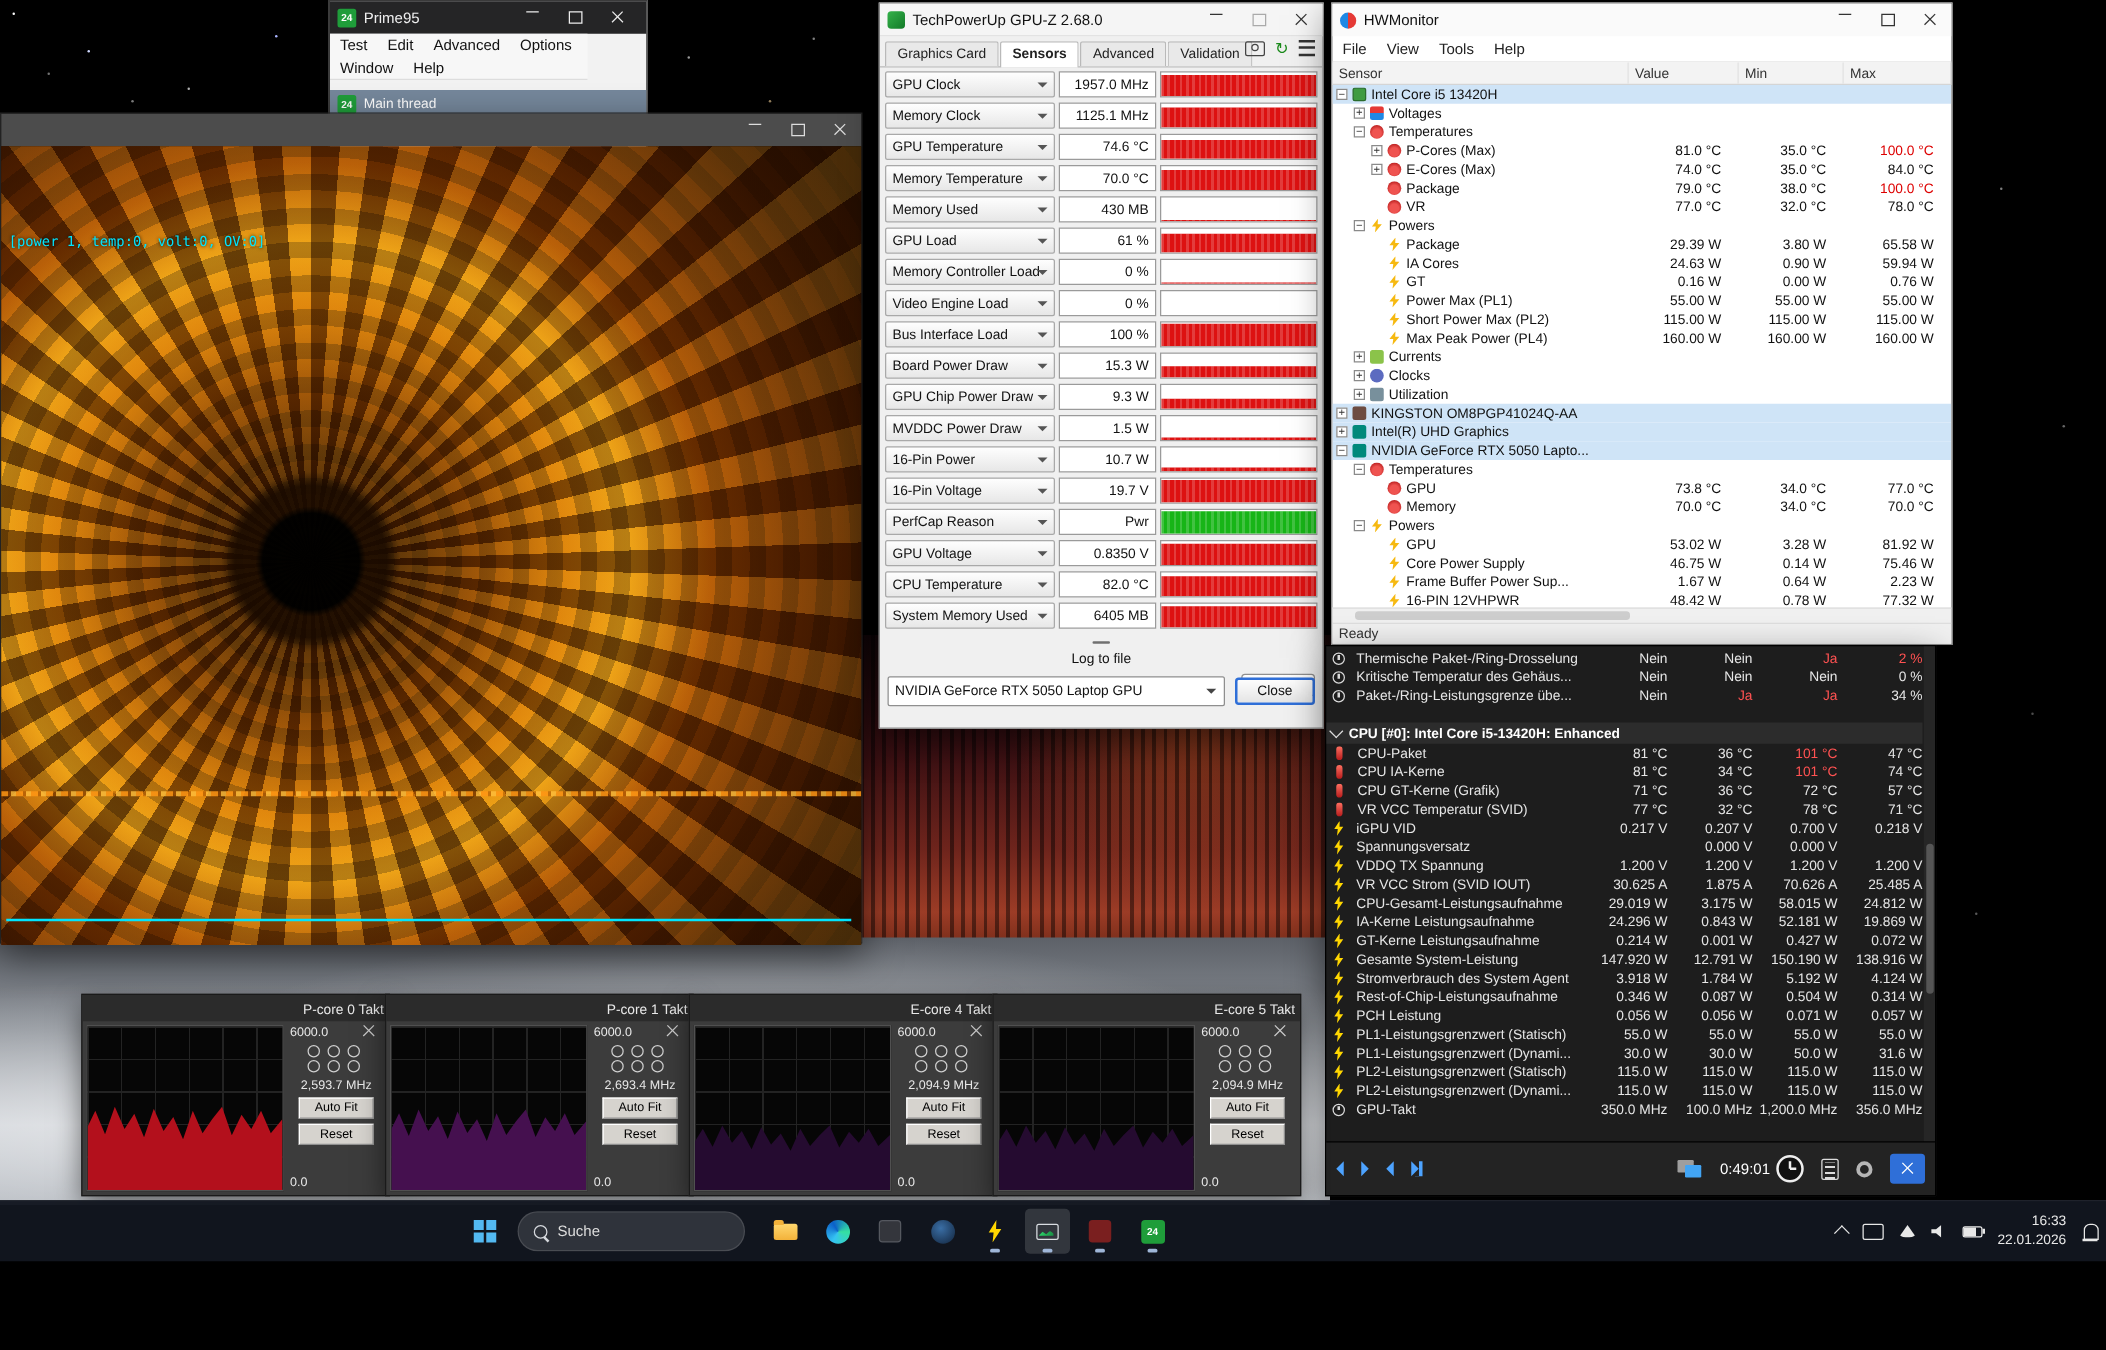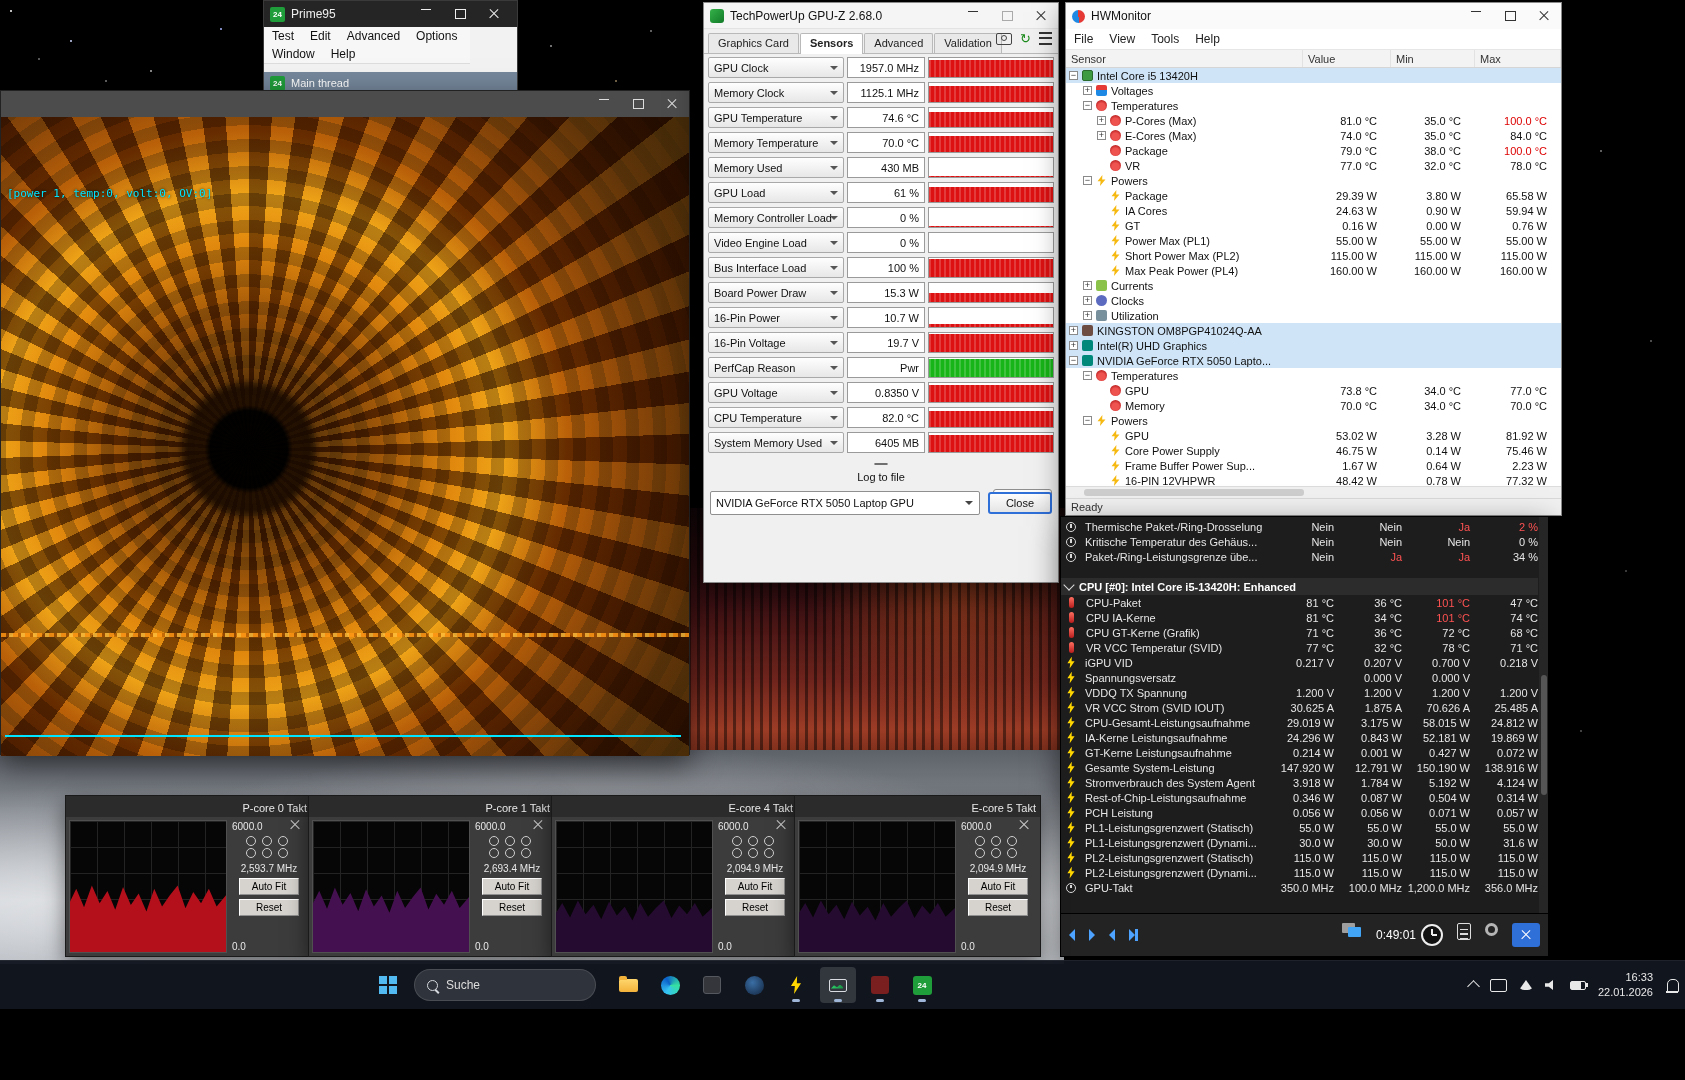"GPU Chip Power Draw" div.gz-row { html: none -> <div> <div>GPU Chip Power Draw</div> <div>9.3 W</div> <div> <div></div> </div> </div> }
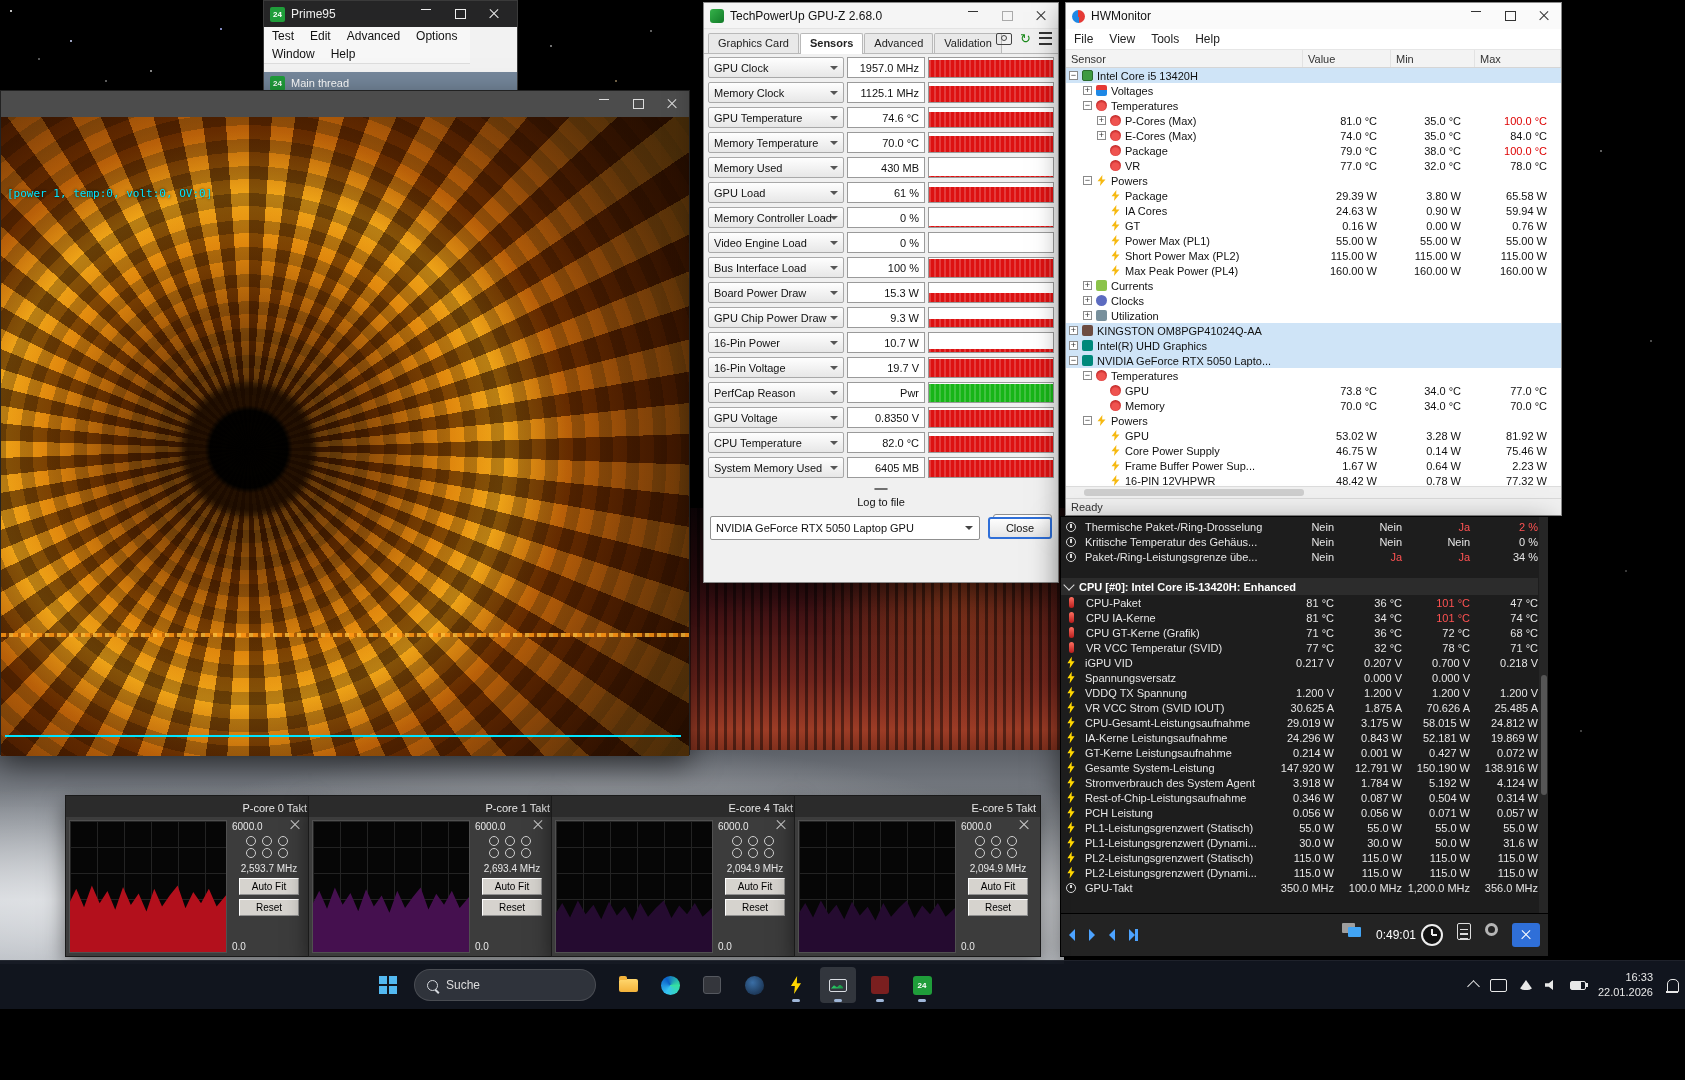"MVDDC Power Draw" div.gz-row { html: none -> <div> <div>MVDDC Power Draw</div> <div>1.5 W</div> <div> <div></div> </div> </div> }
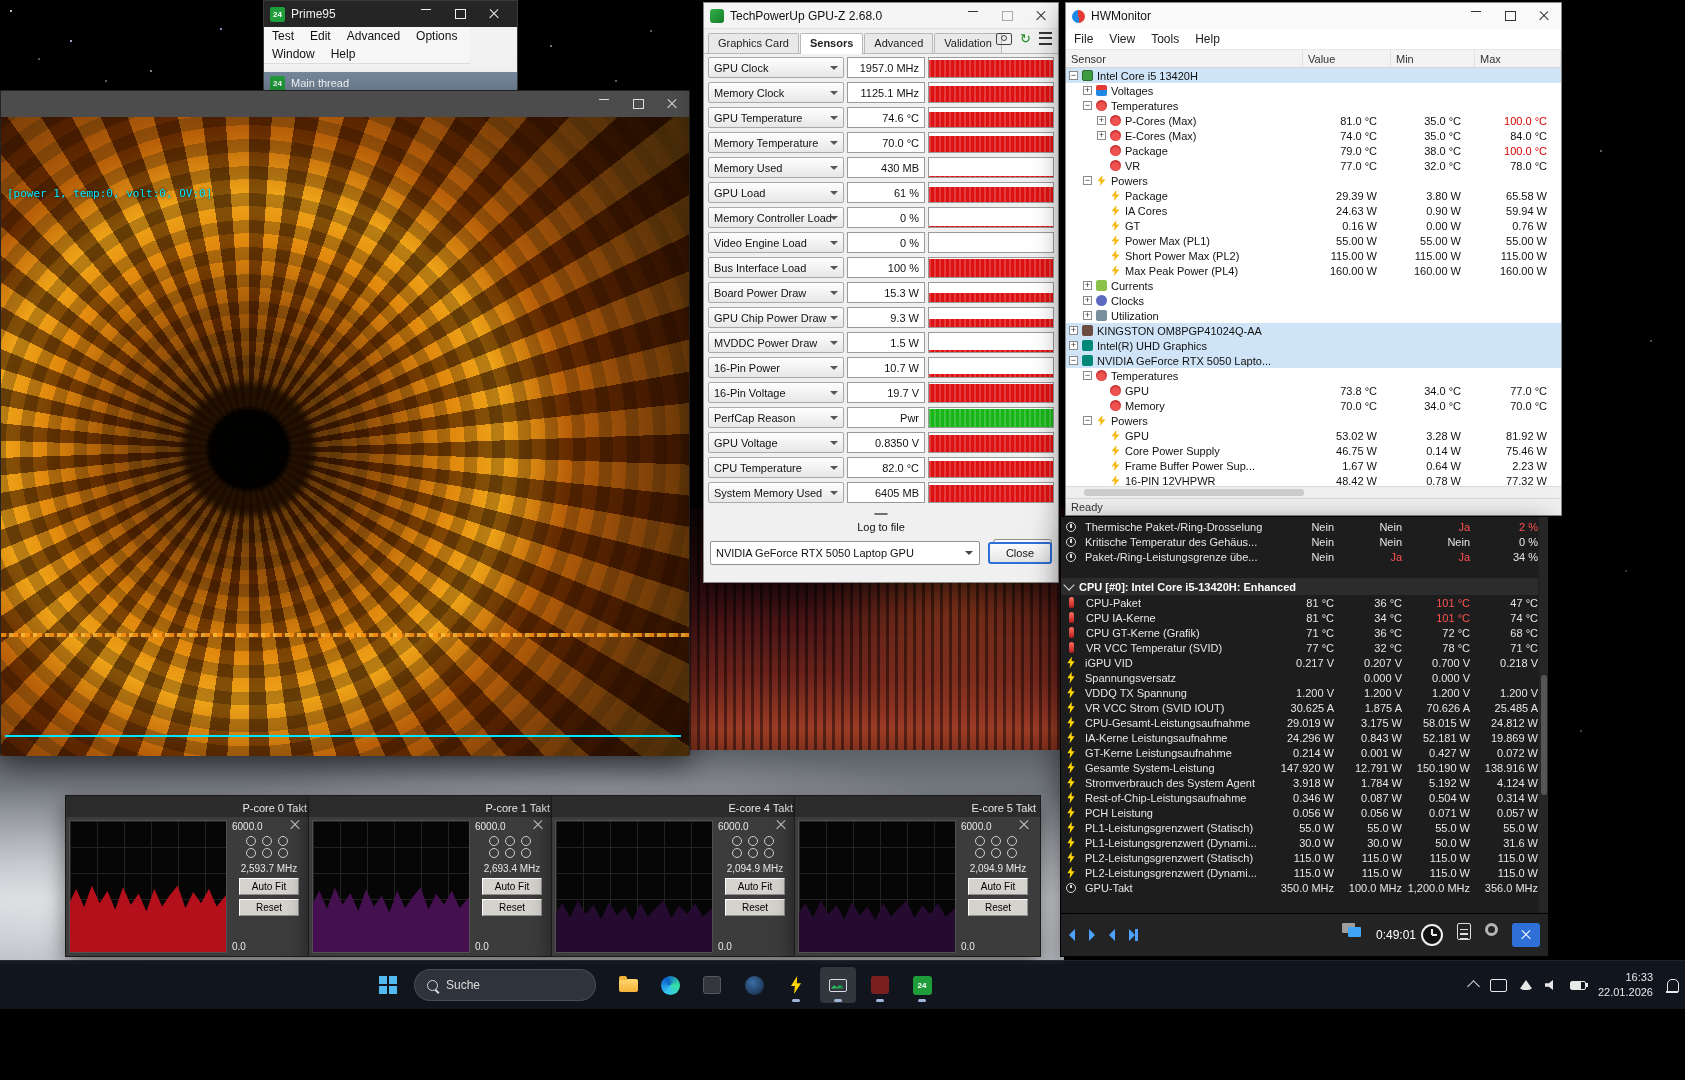"68 °C" div.hwi-v { text: 68 -> 57 }
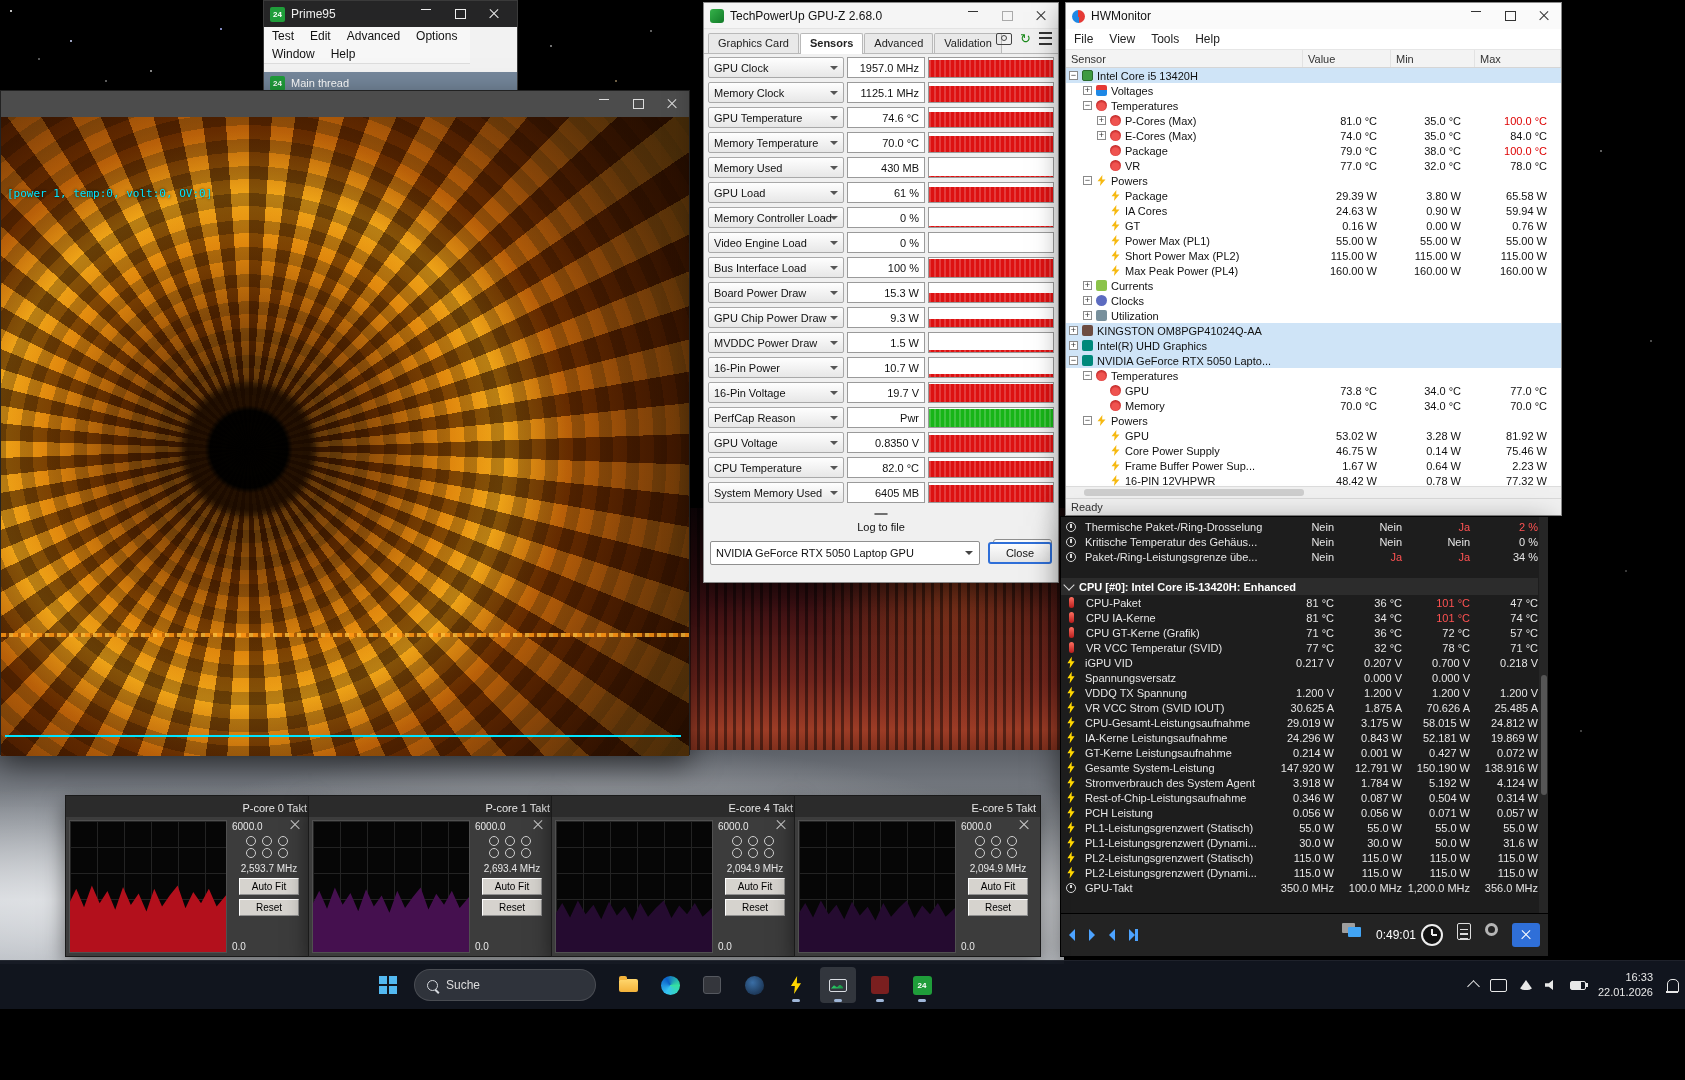"0:49:01" .hwi-toolbar .right { align-items: none -> center }
